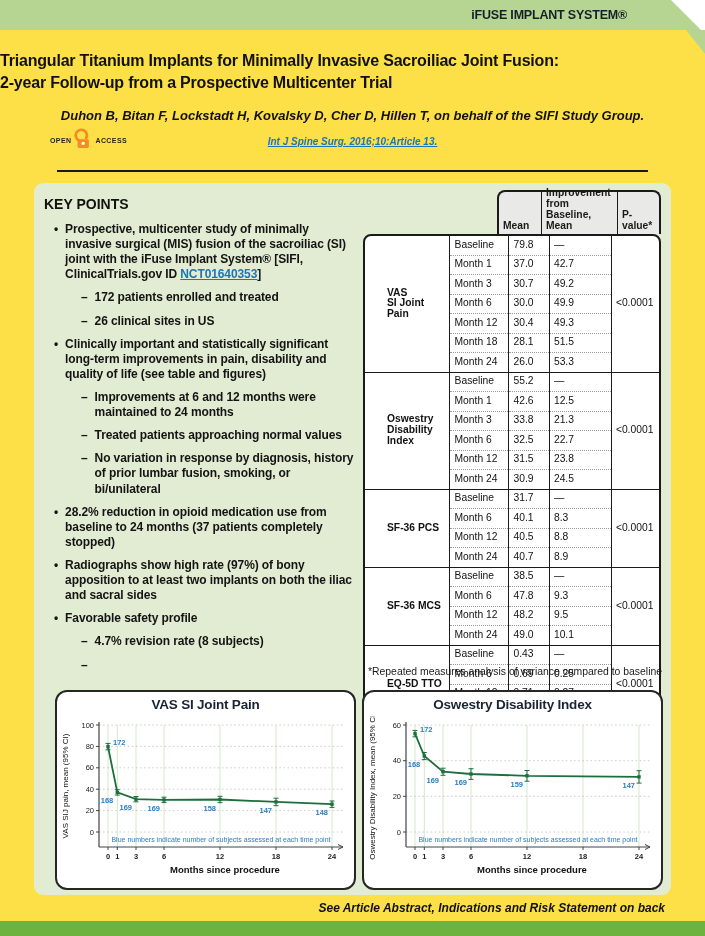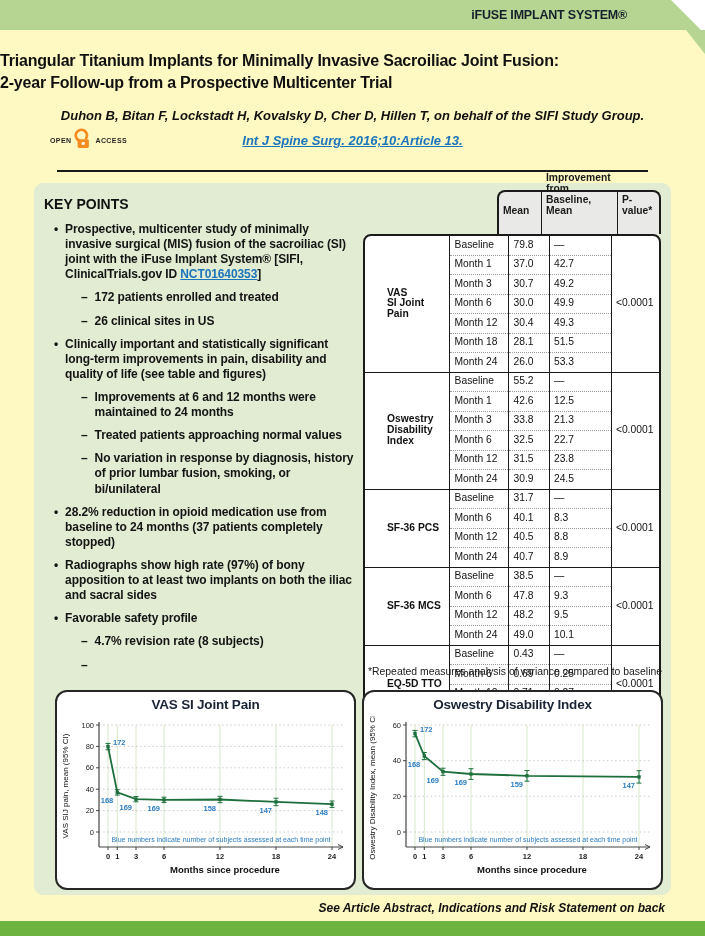"iFUSE IMPLANT SYSTEM®" #page { background: #fef9c3 -> #fde047 }
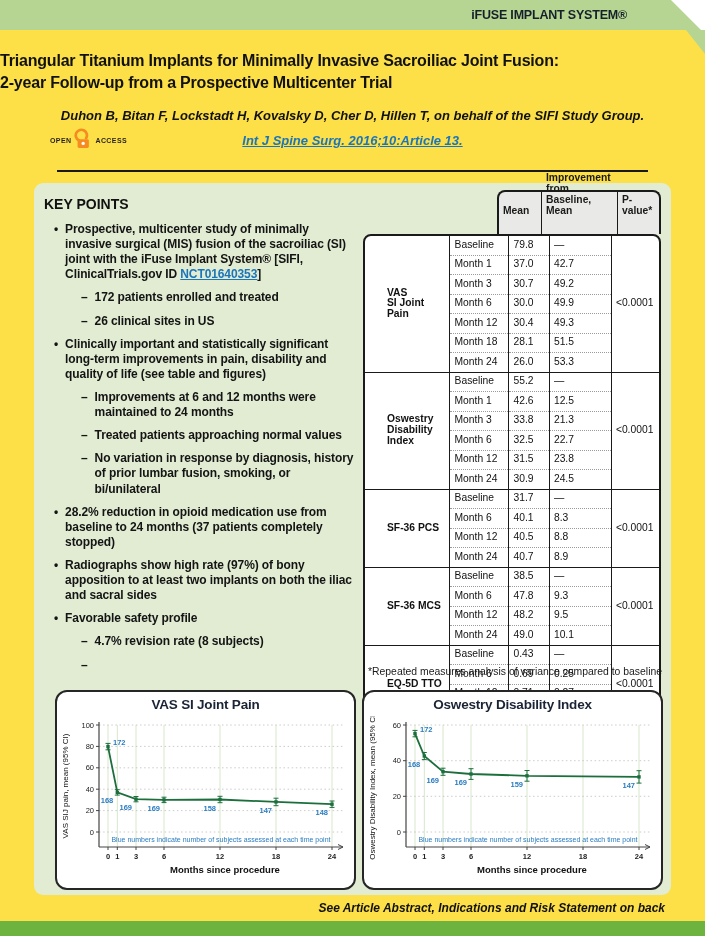"Int J Spine Surg. 2016;10:Article" .citation a { font-size: 13px -> 10px }
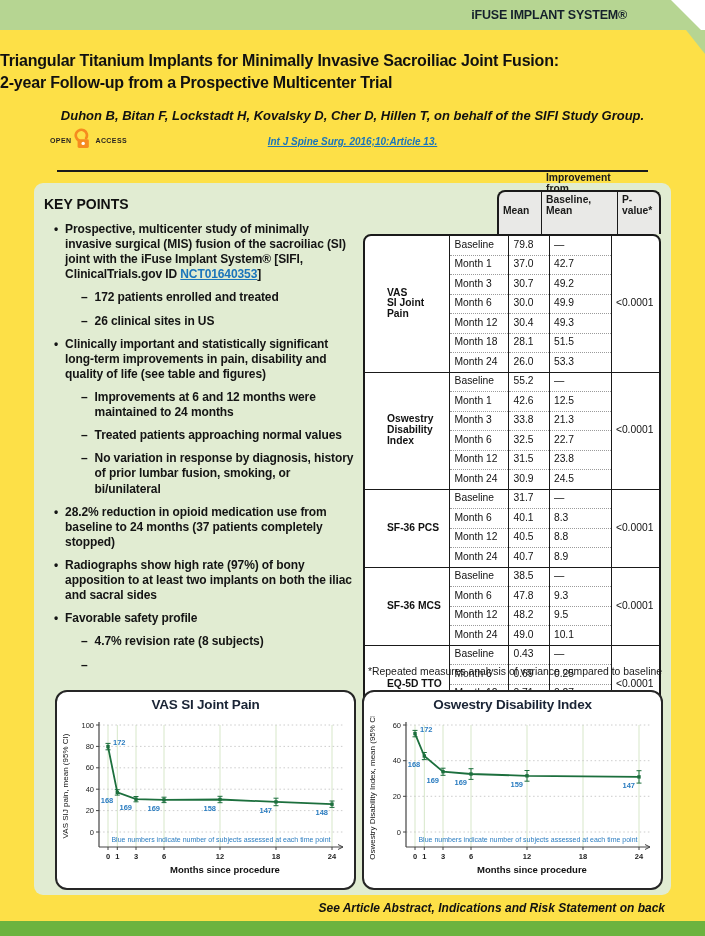"Improvement from Baseline, Mean" .hc { padding: 3px 3px 18px 4px -> 3px 3px 3px 4px }
